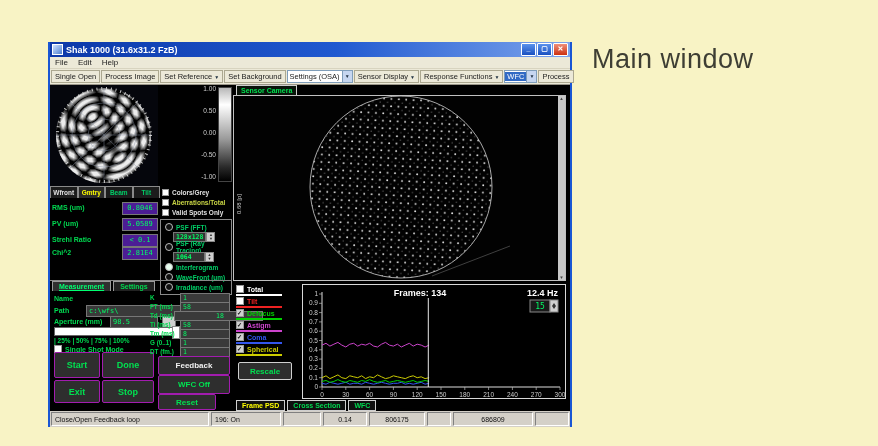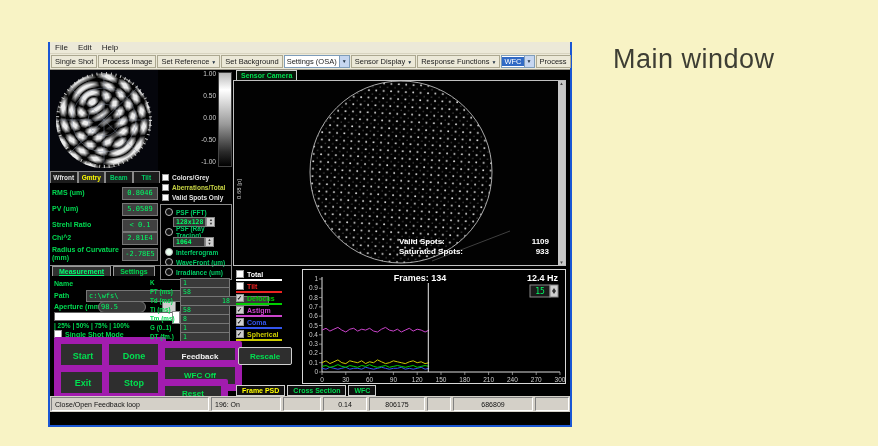"Shak 1000 (31.6x31.2 FzB)" div.titlebar { html: none -> <div> <div></div> <span>Shak 1000 (31.6x31.2 FzB)</span> <span></span> <div>_</div> <div>▢</div> <div>✕</div> </div> }
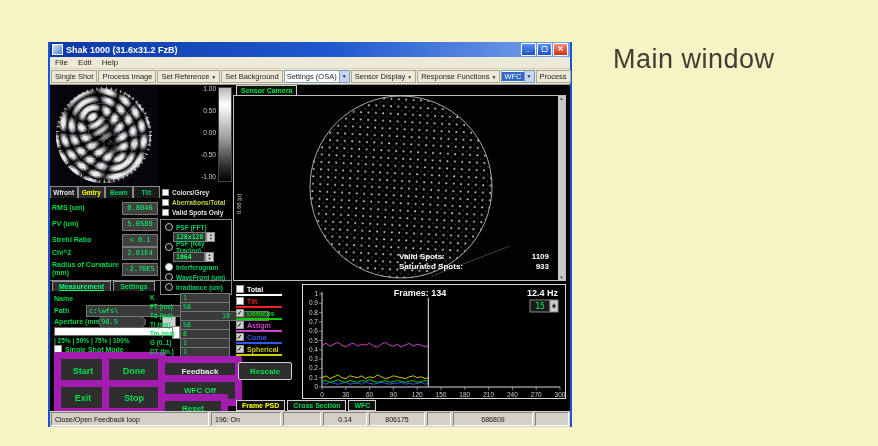"Main window" .caption { margin-left: 21px -> none }
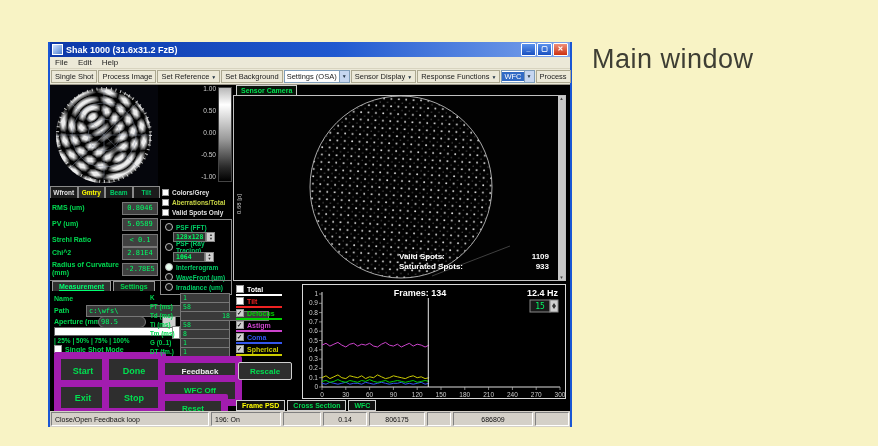"Single Shot" span { text: Shot -> Open }
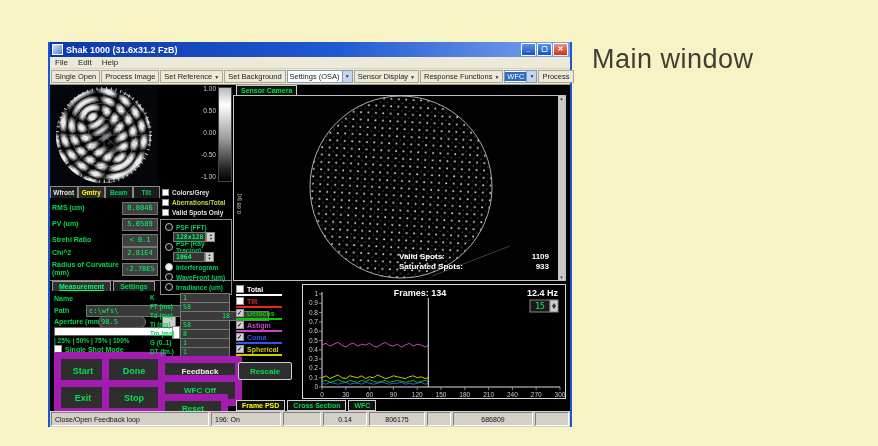"0.8046" .ro-val { background: #404040 -> #4c1d95 }
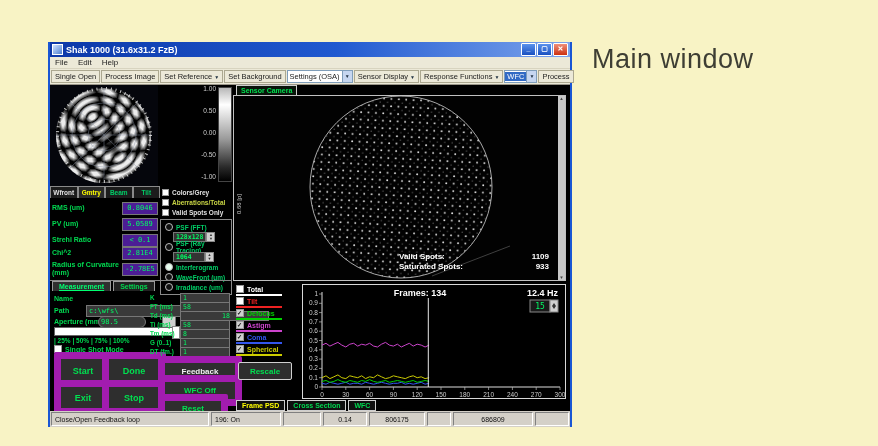"Valid Spots:" div.spots-info { html: <div> <div> <span>Valid Spots:</span> <span>1109</span> </div> <div> <span>Saturated Spots:</span> <span>933</span> </div> </div> -> none }
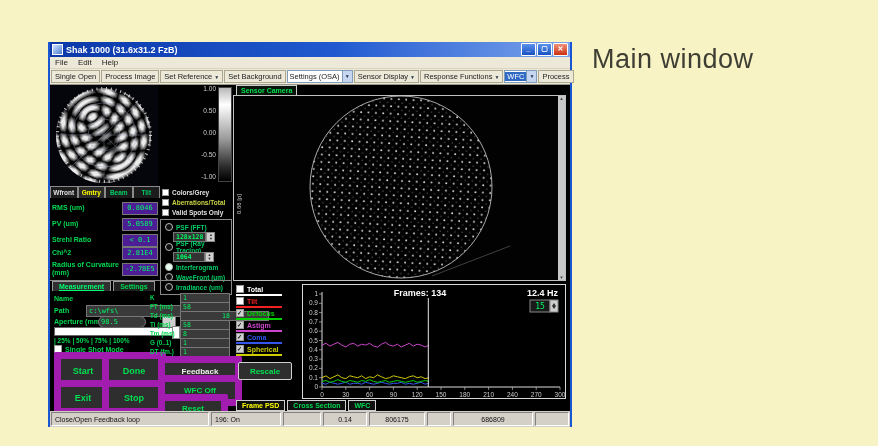"-2.78E5" div.ro-row { html: <div> <span>Radius of Curvature (mm)</span> <span>-2.78E5</span> </div> -> none }
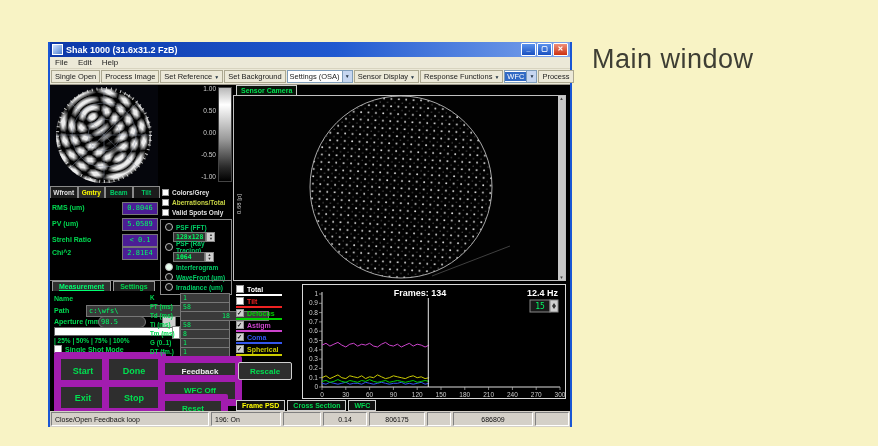"18" div.prow-val { left: 130px -> 124px }
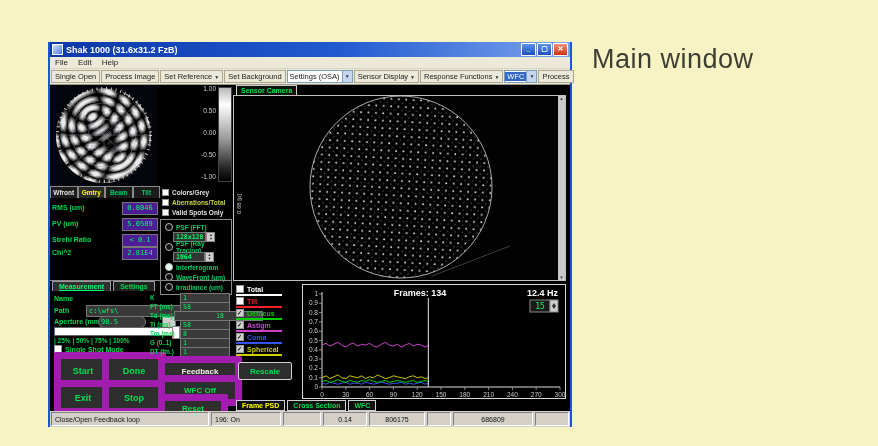"98.5" div.finp { border-radius: 6px -> none; left: 48px -> 60px }
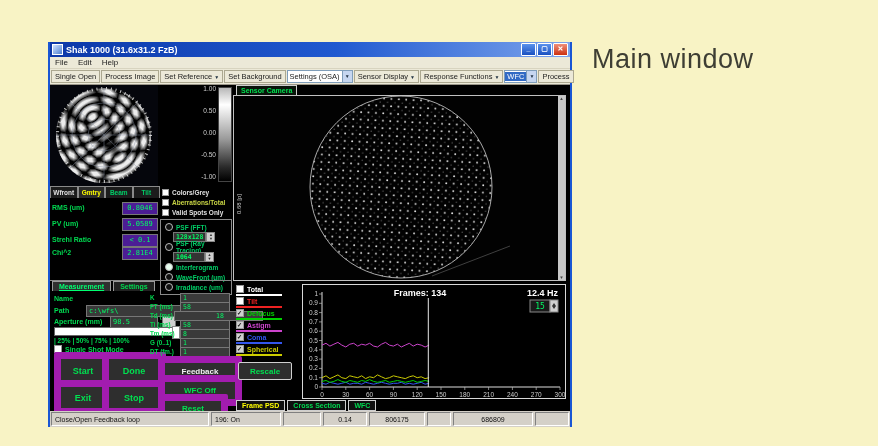"Start" .gbtn { border: 7px solid #a21caf -> 1px solid #a21caf }
